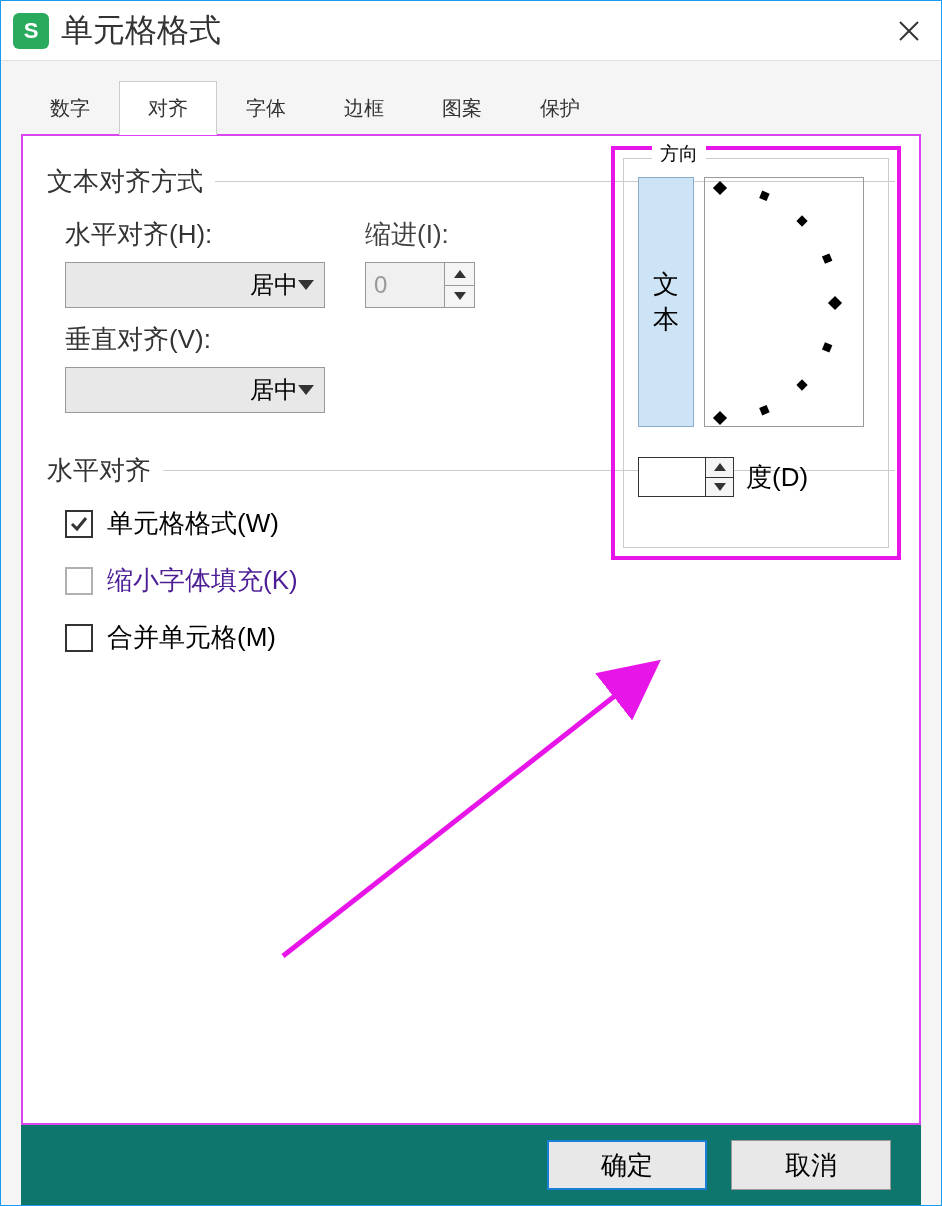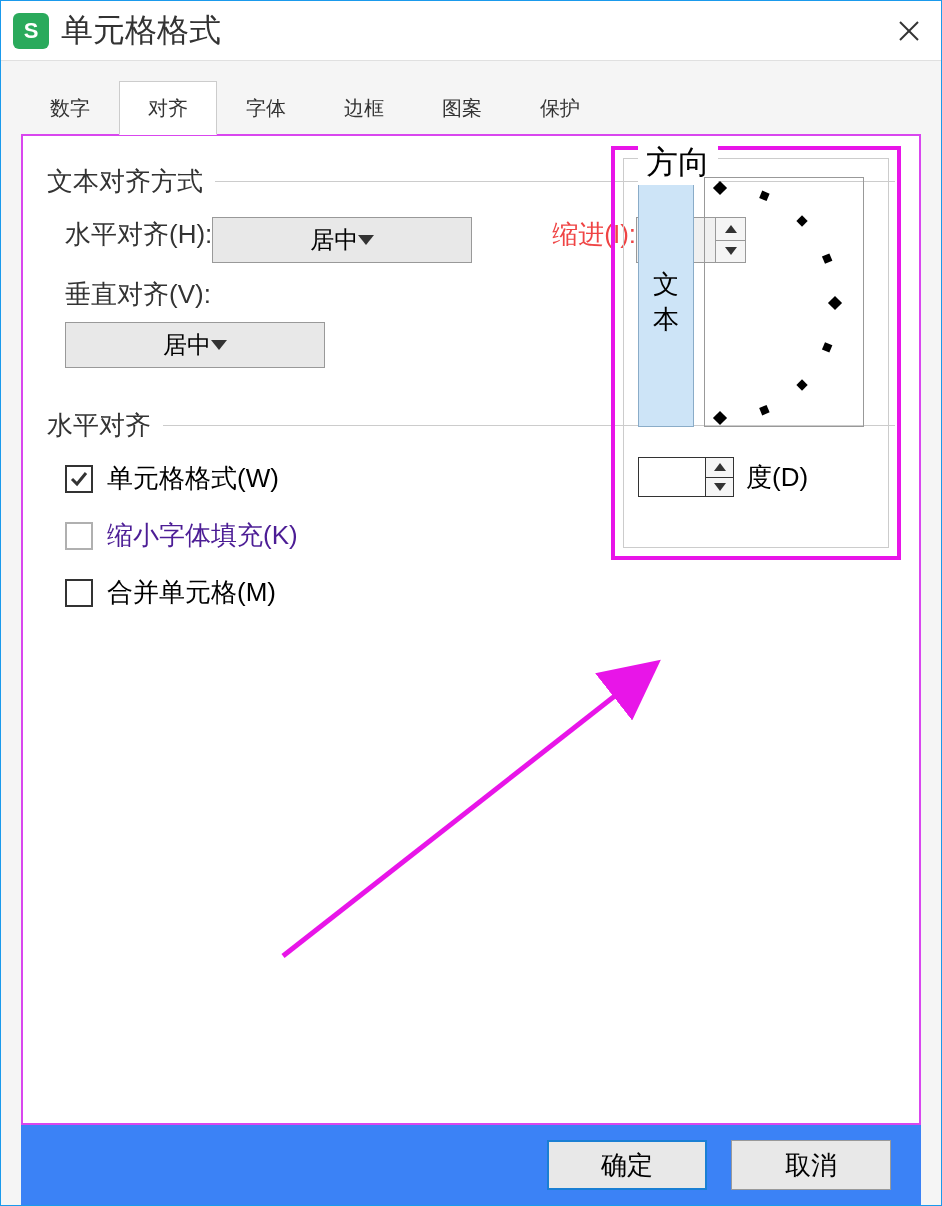"方向" .fieldset-legend { font-size: 32px -> 19px; left: 14px -> 28px }
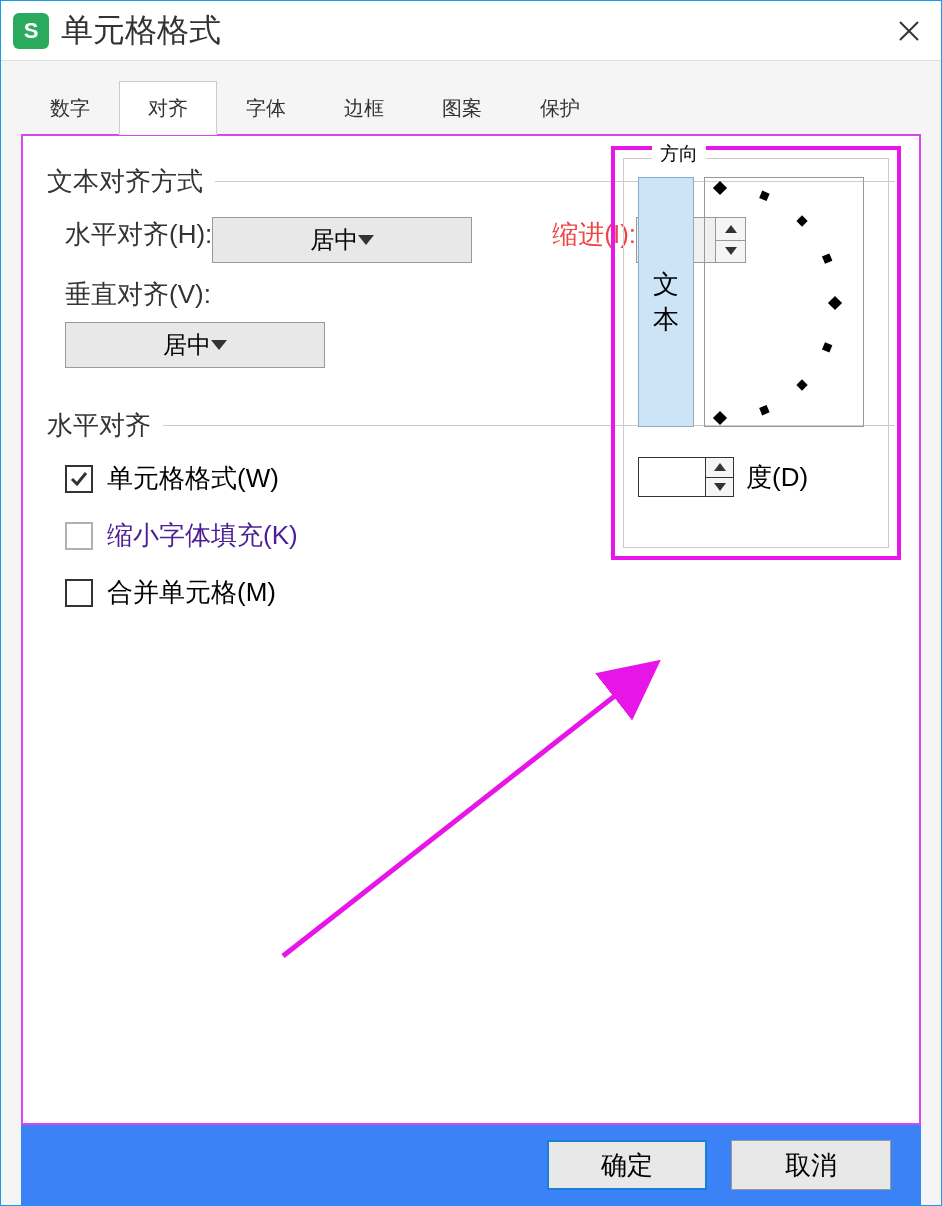"水平对齐(H):" .col { flex-direction: row -> column }
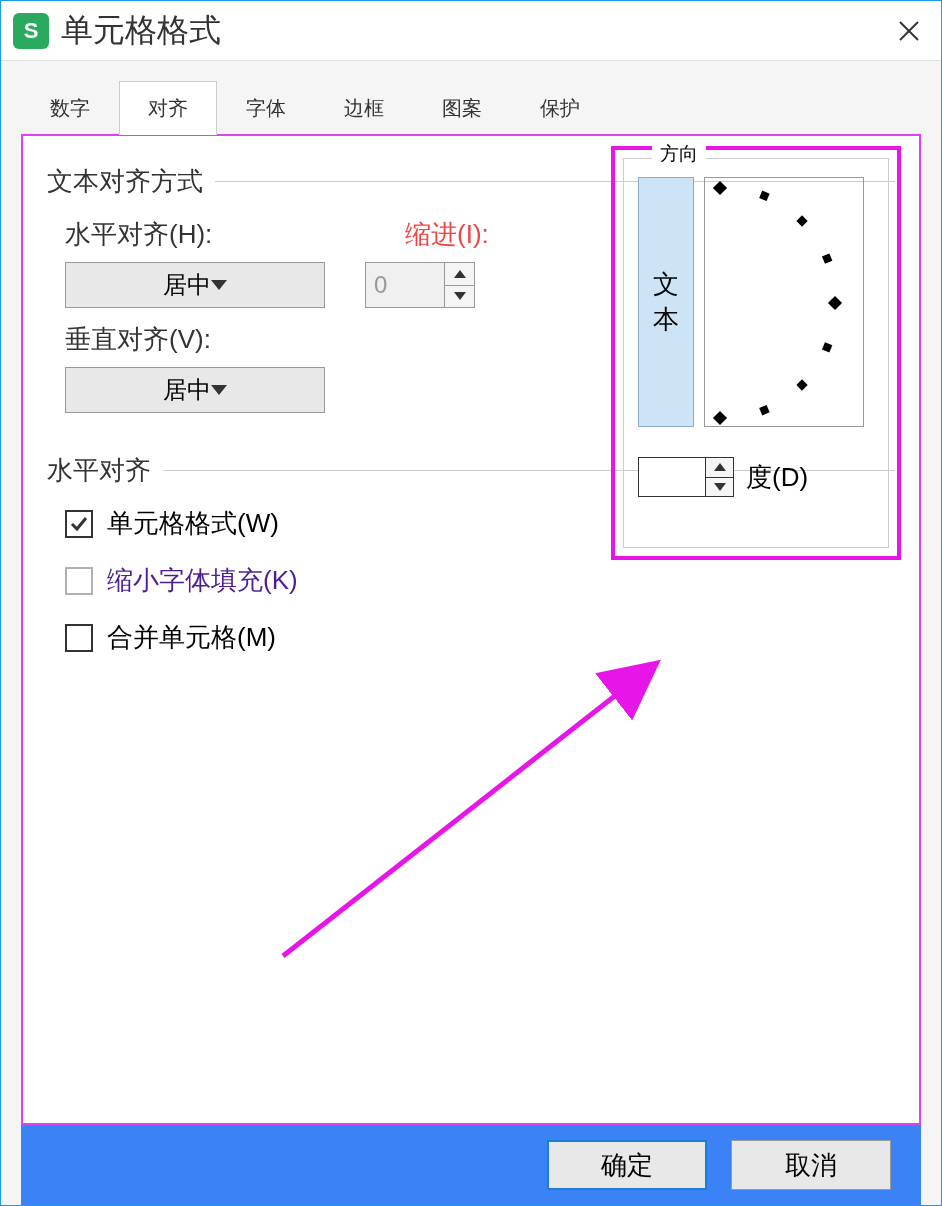"缩进(I):" .form-label.disabled { color: #ef4444 -> #404040; margin-left: 40px -> none }
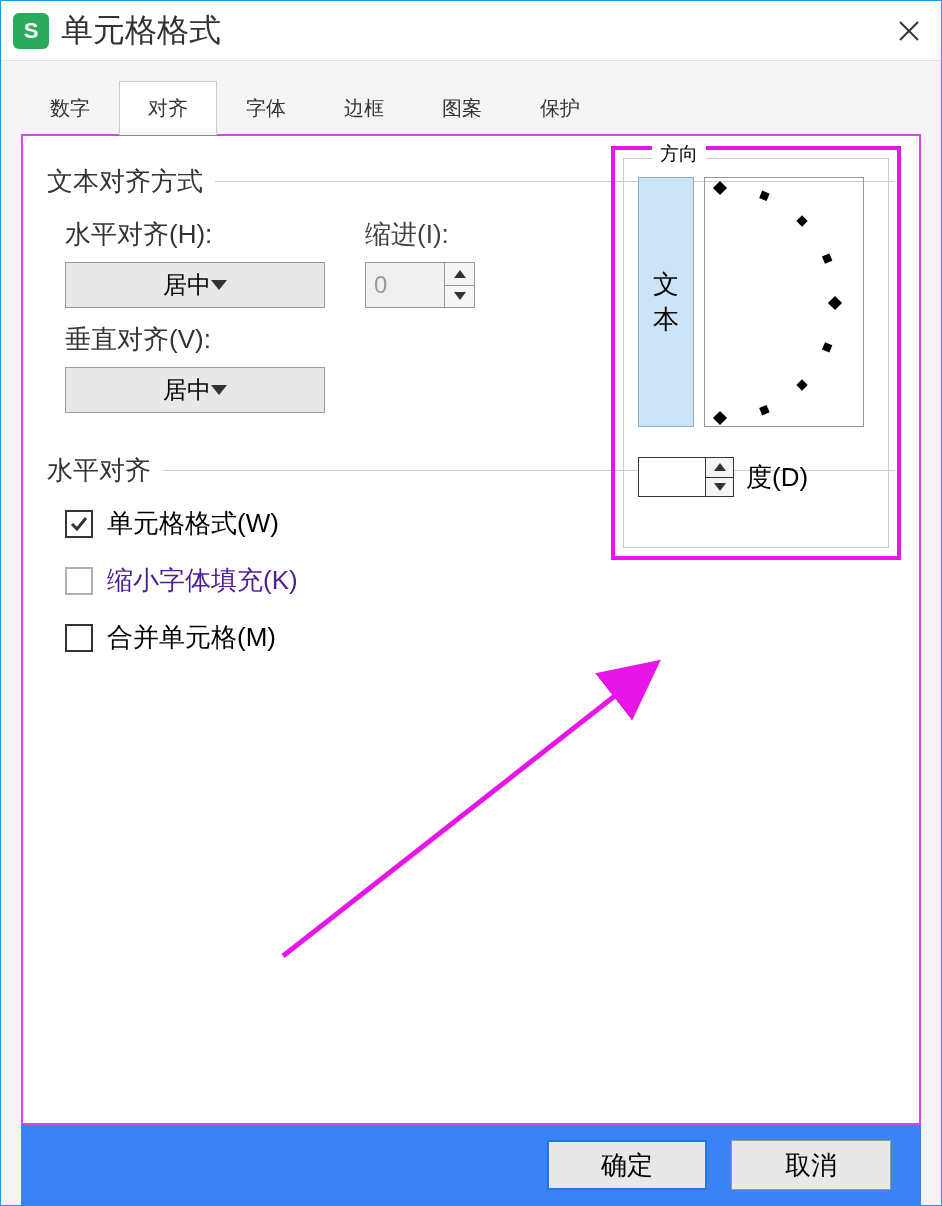"居中" .select { justify-content: center -> flex-end }
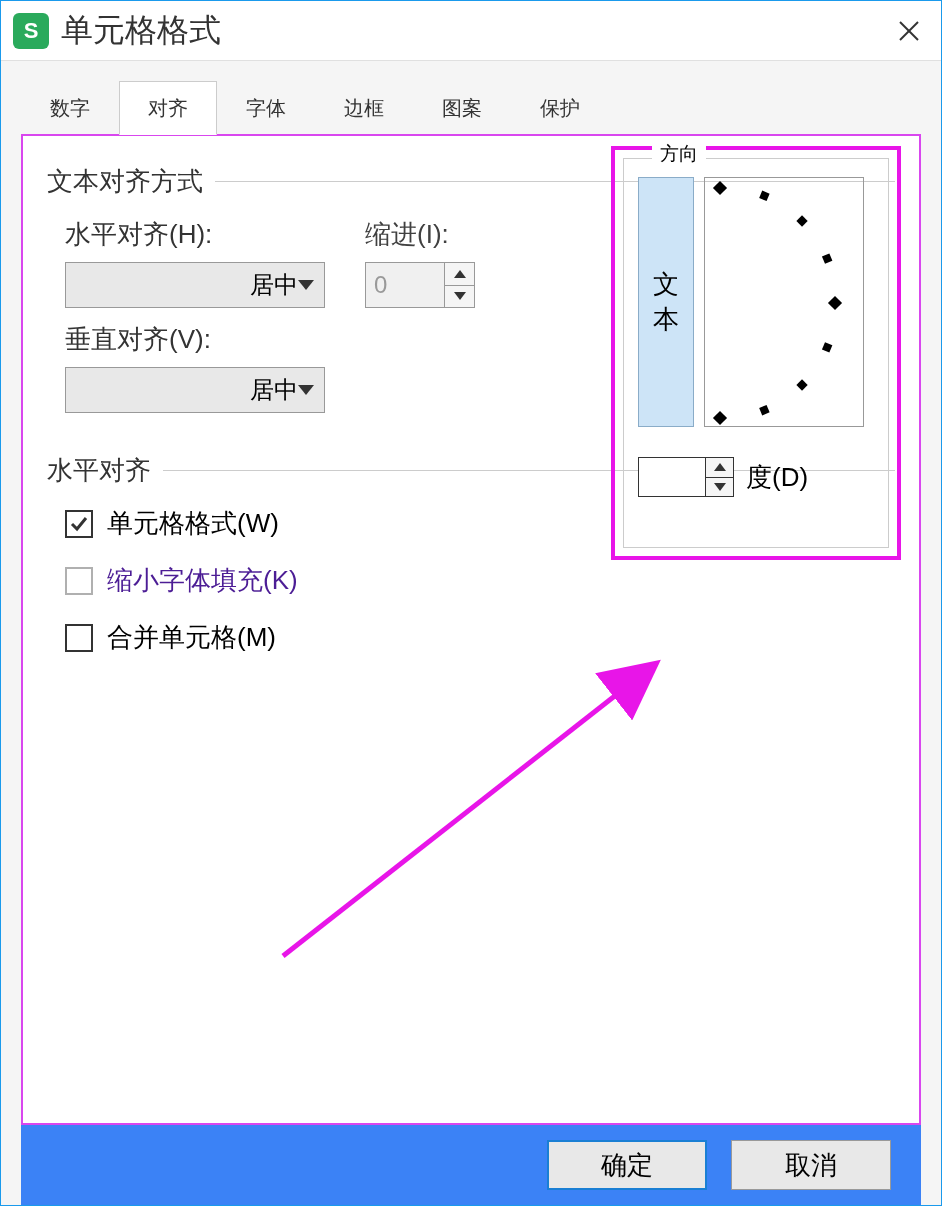"确定" .footer { background: #3b82f6 -> #0f766e }
